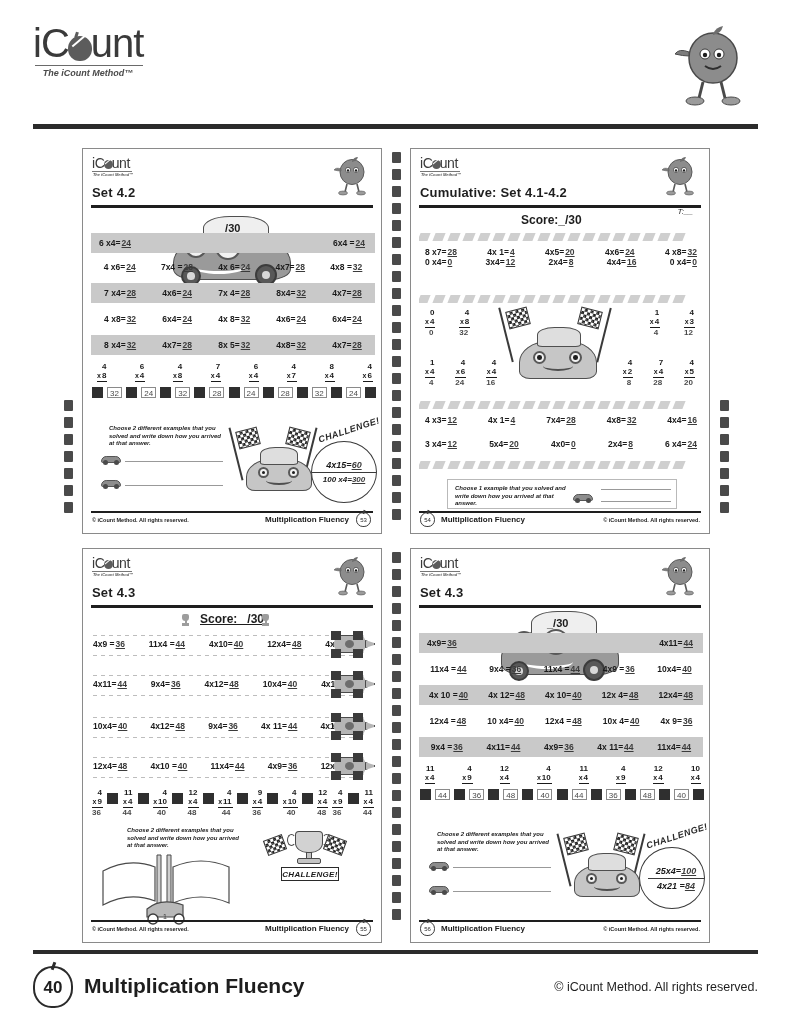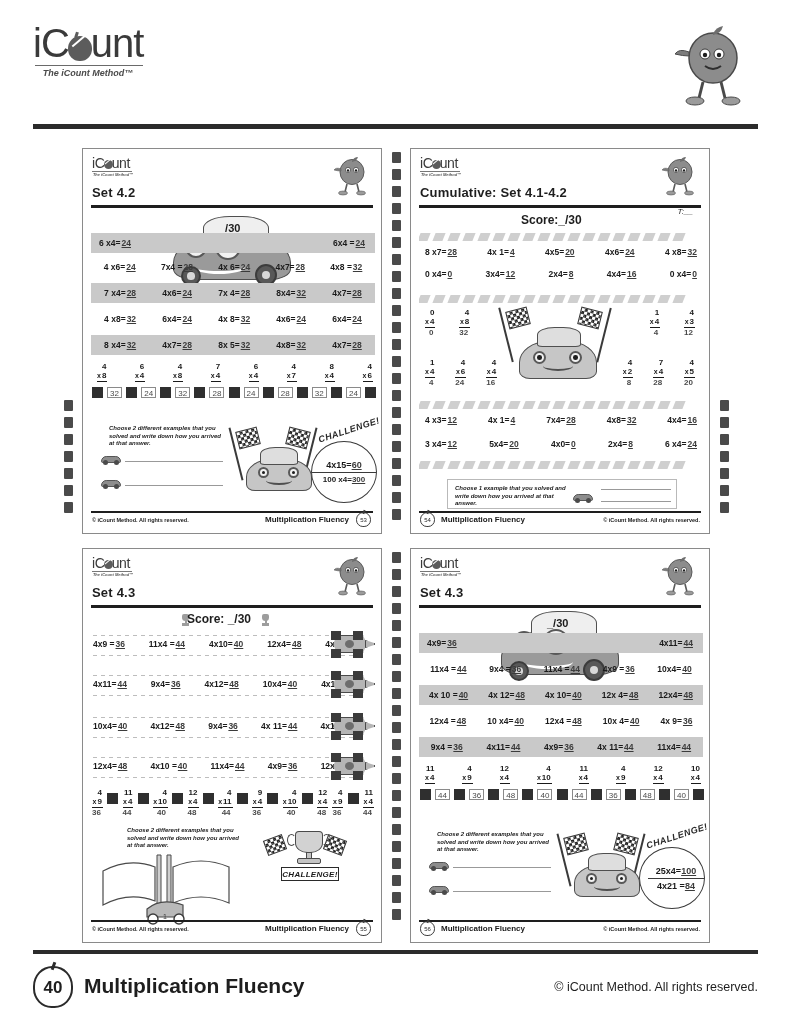"0 x4=0" div.prob-row { top: 120px -> 108px }
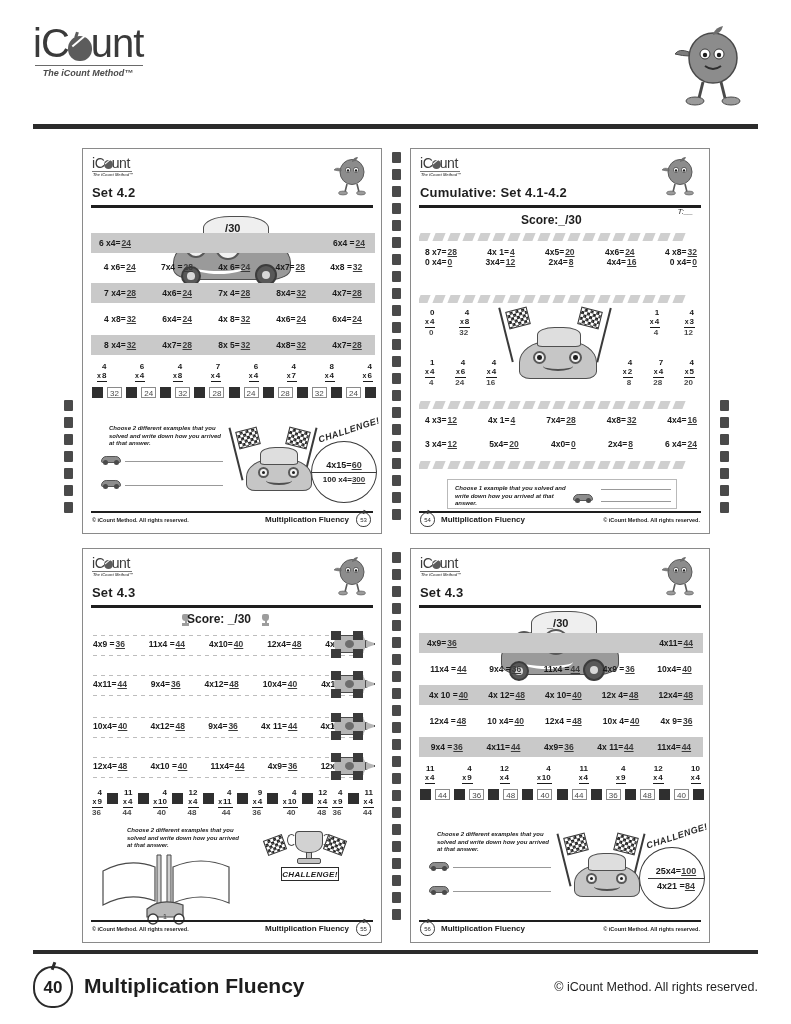"4x15=60" .challenge-circle { font-style: none -> italic }
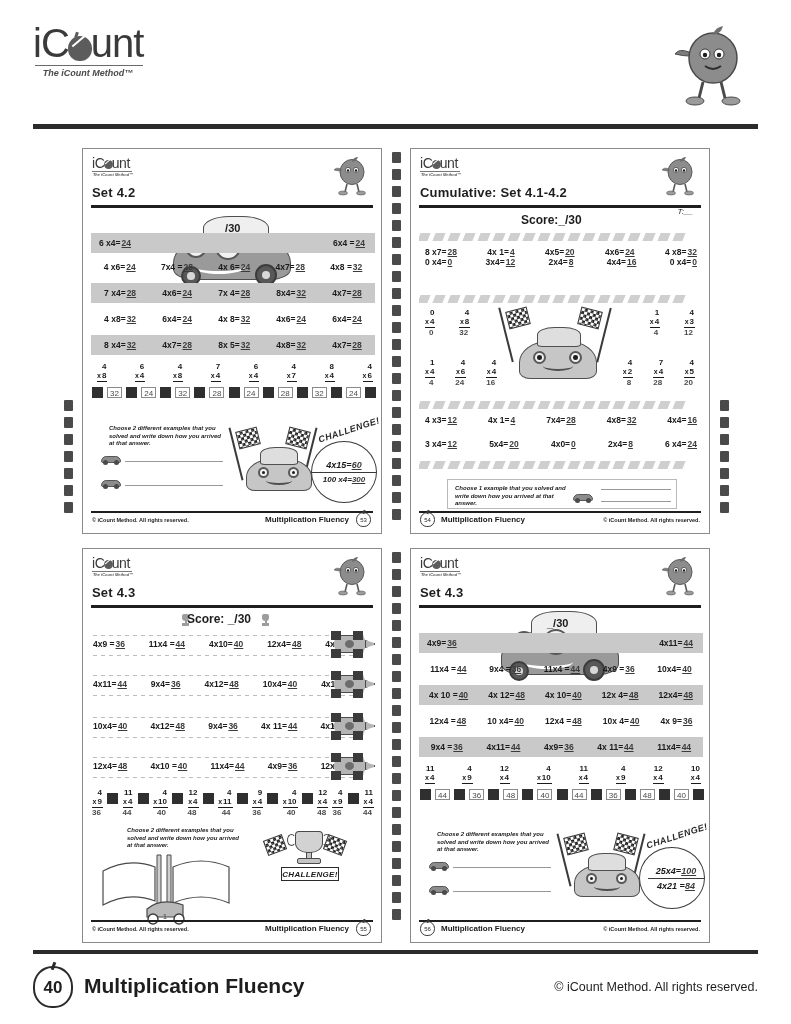"Score: _/30" div.score-line { left: 104px -> 117px; text-decoration: none -> underline }
